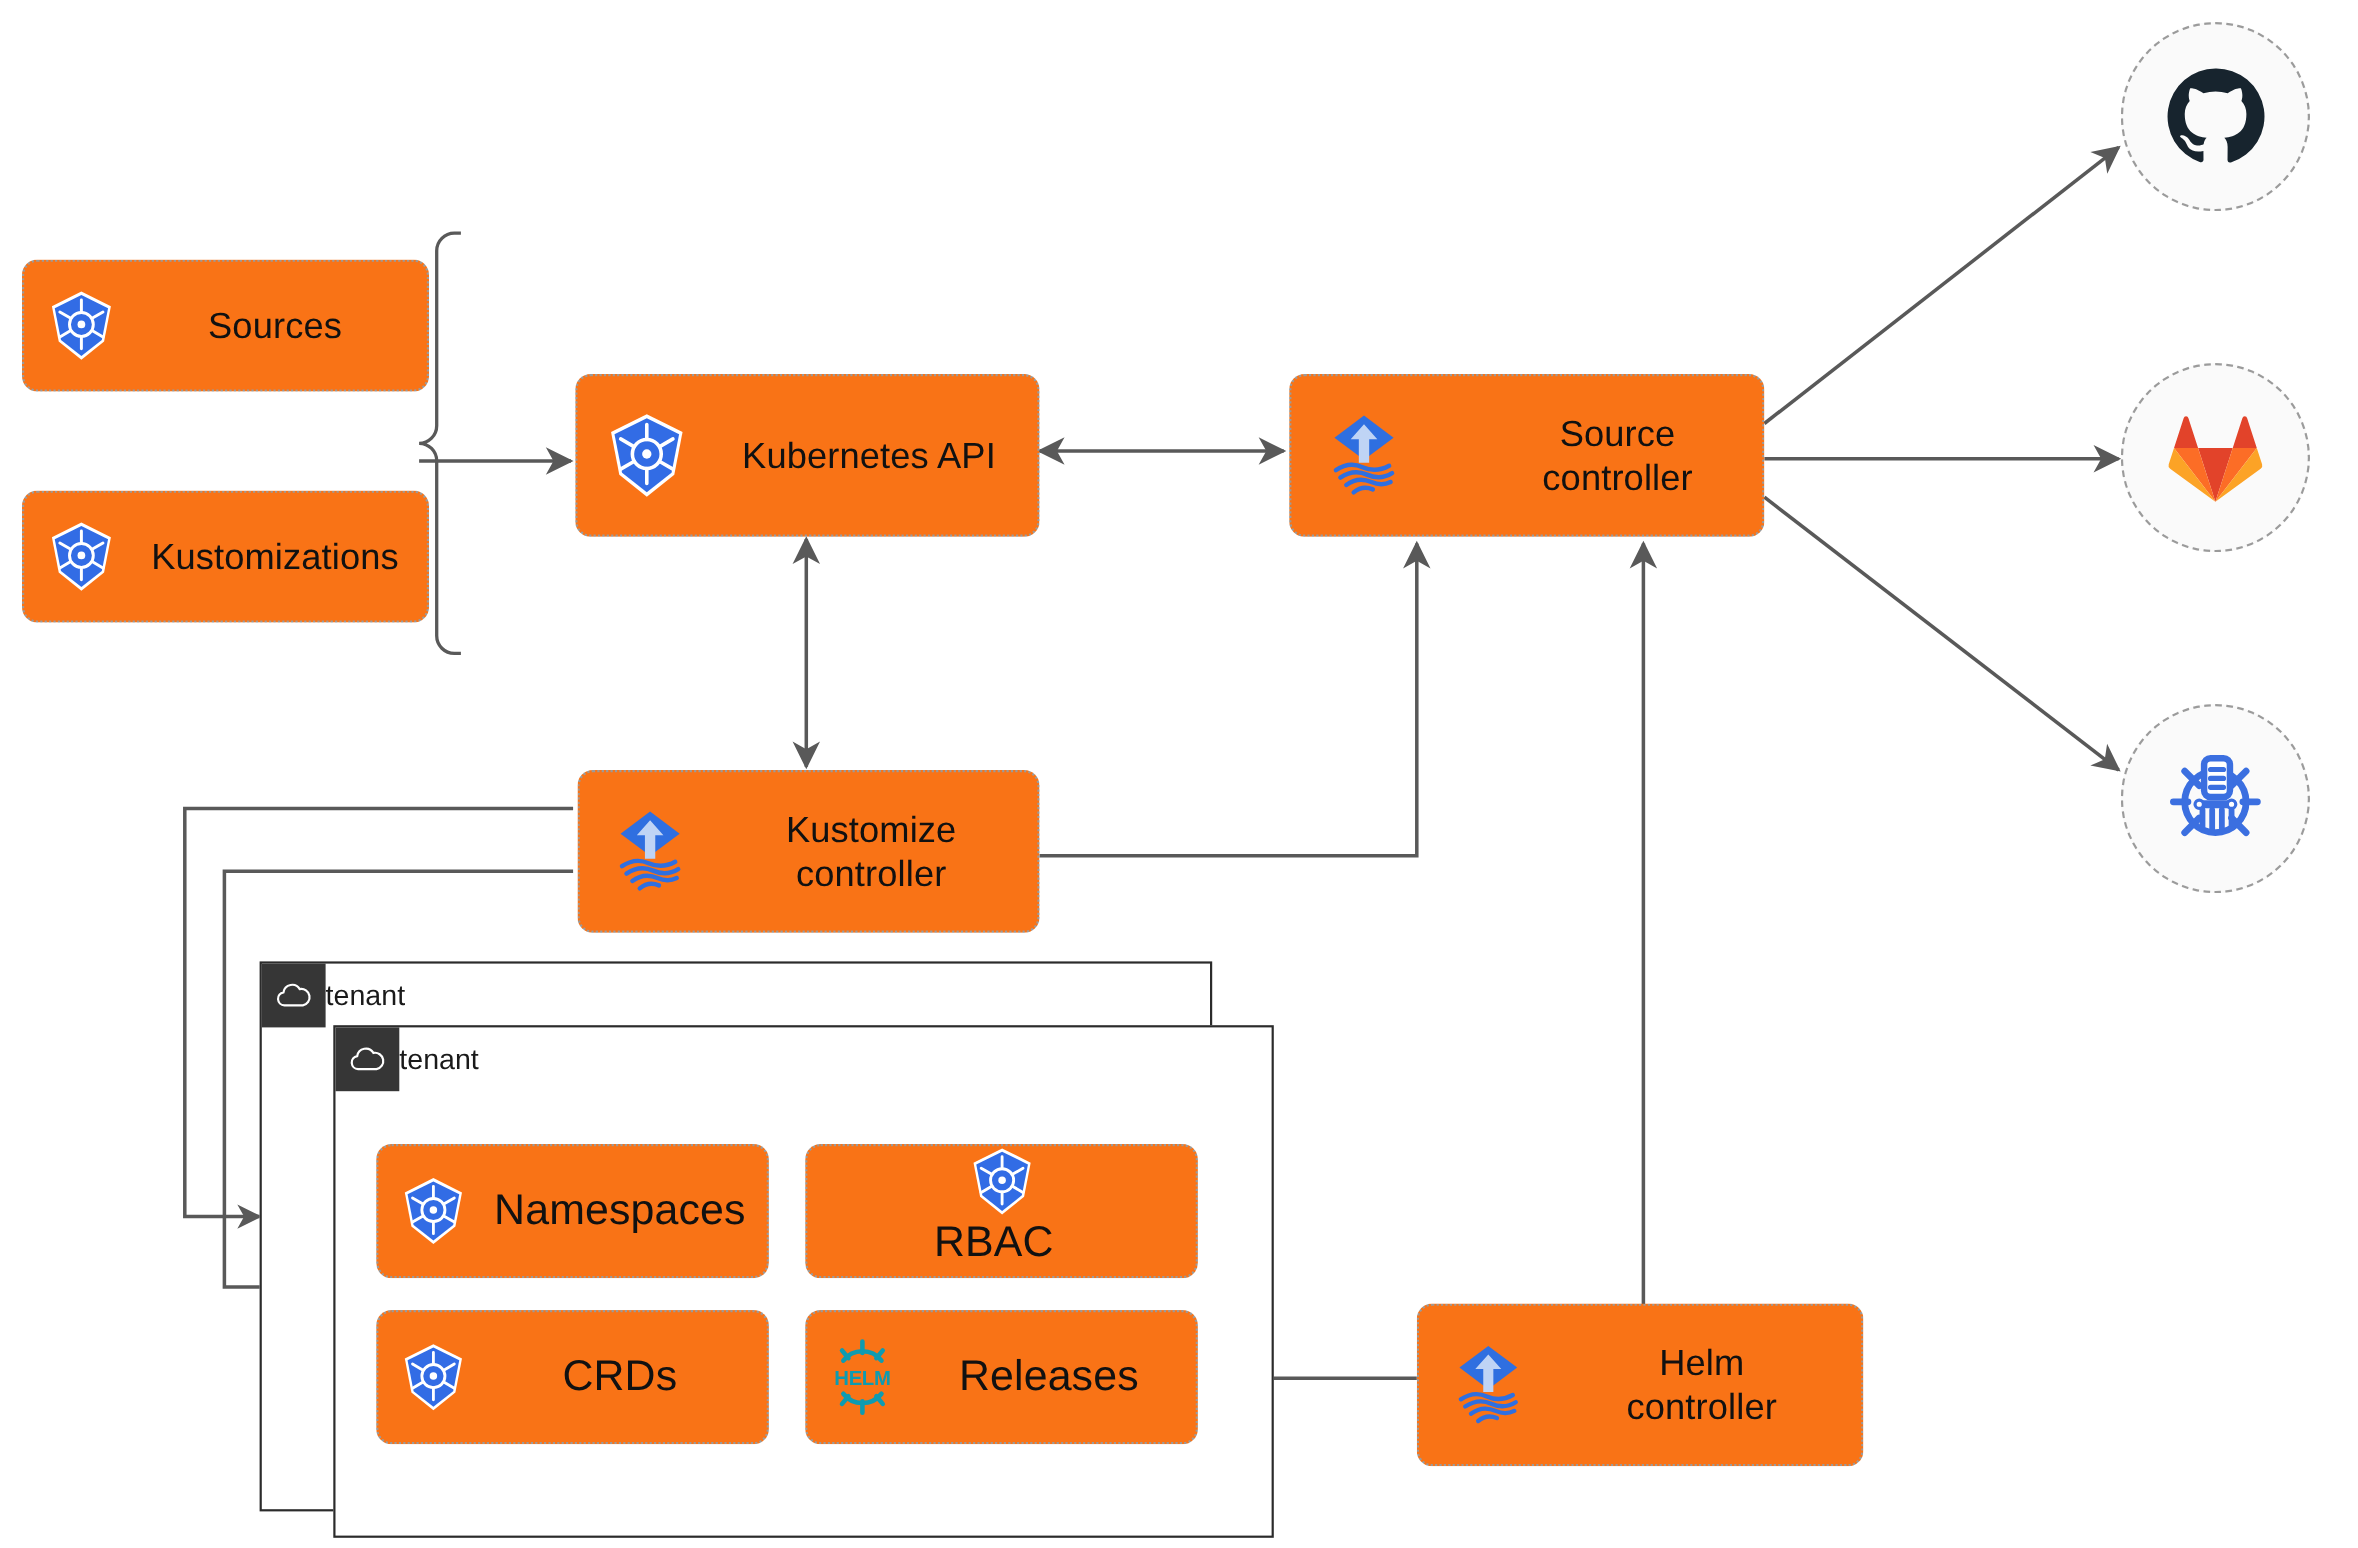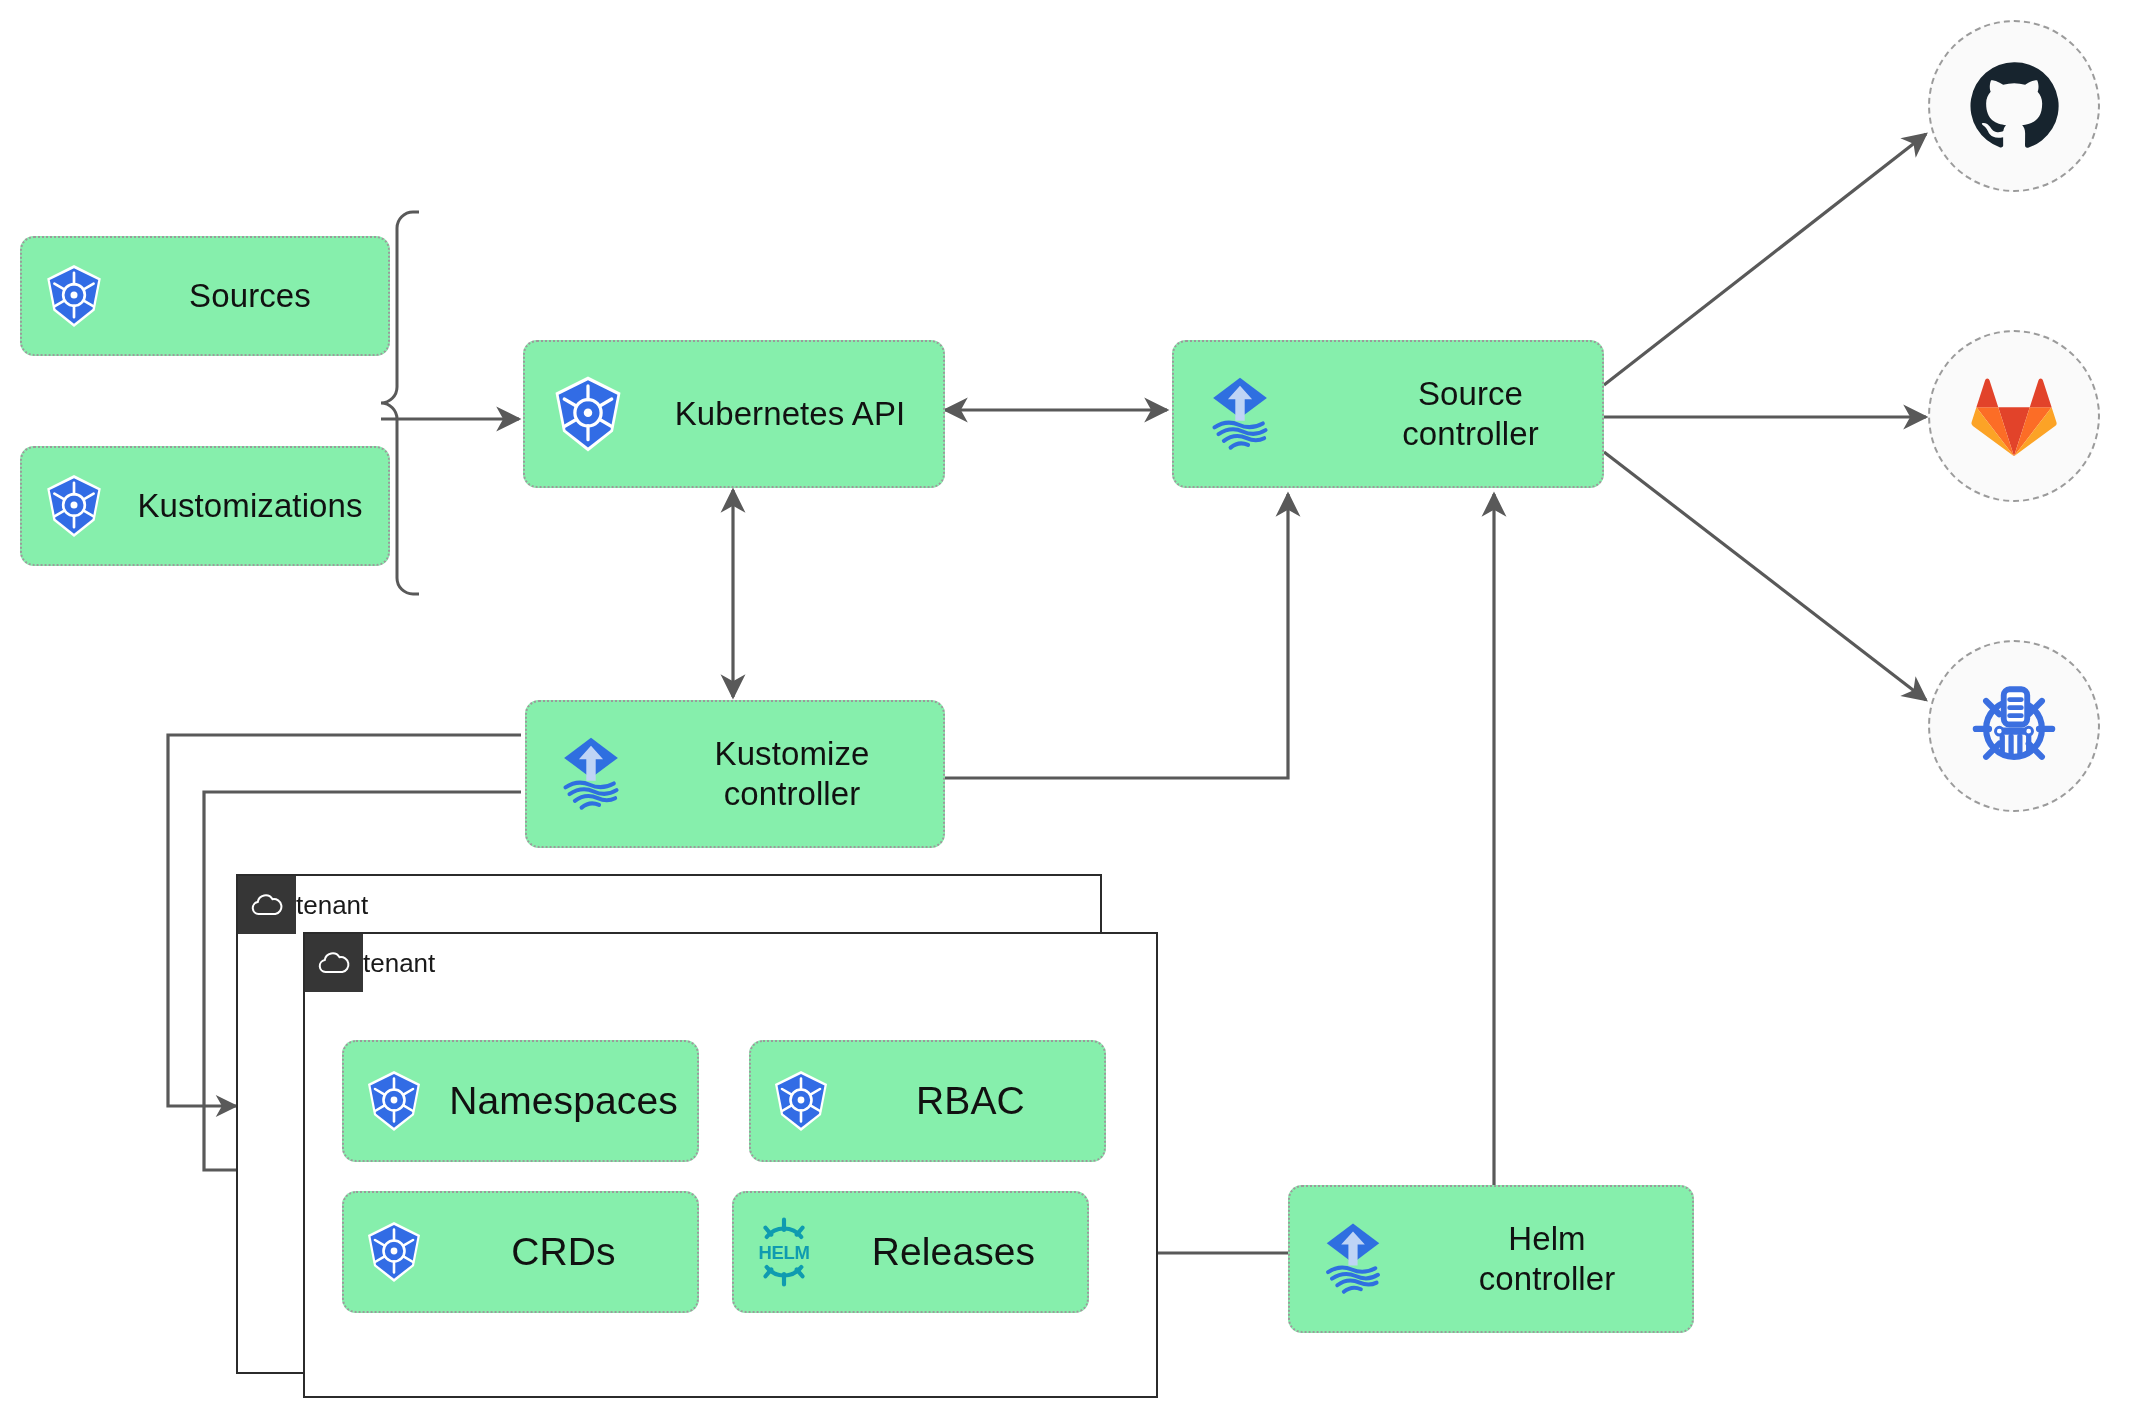"Sources" .node { background: #86efac -> #f97316 }
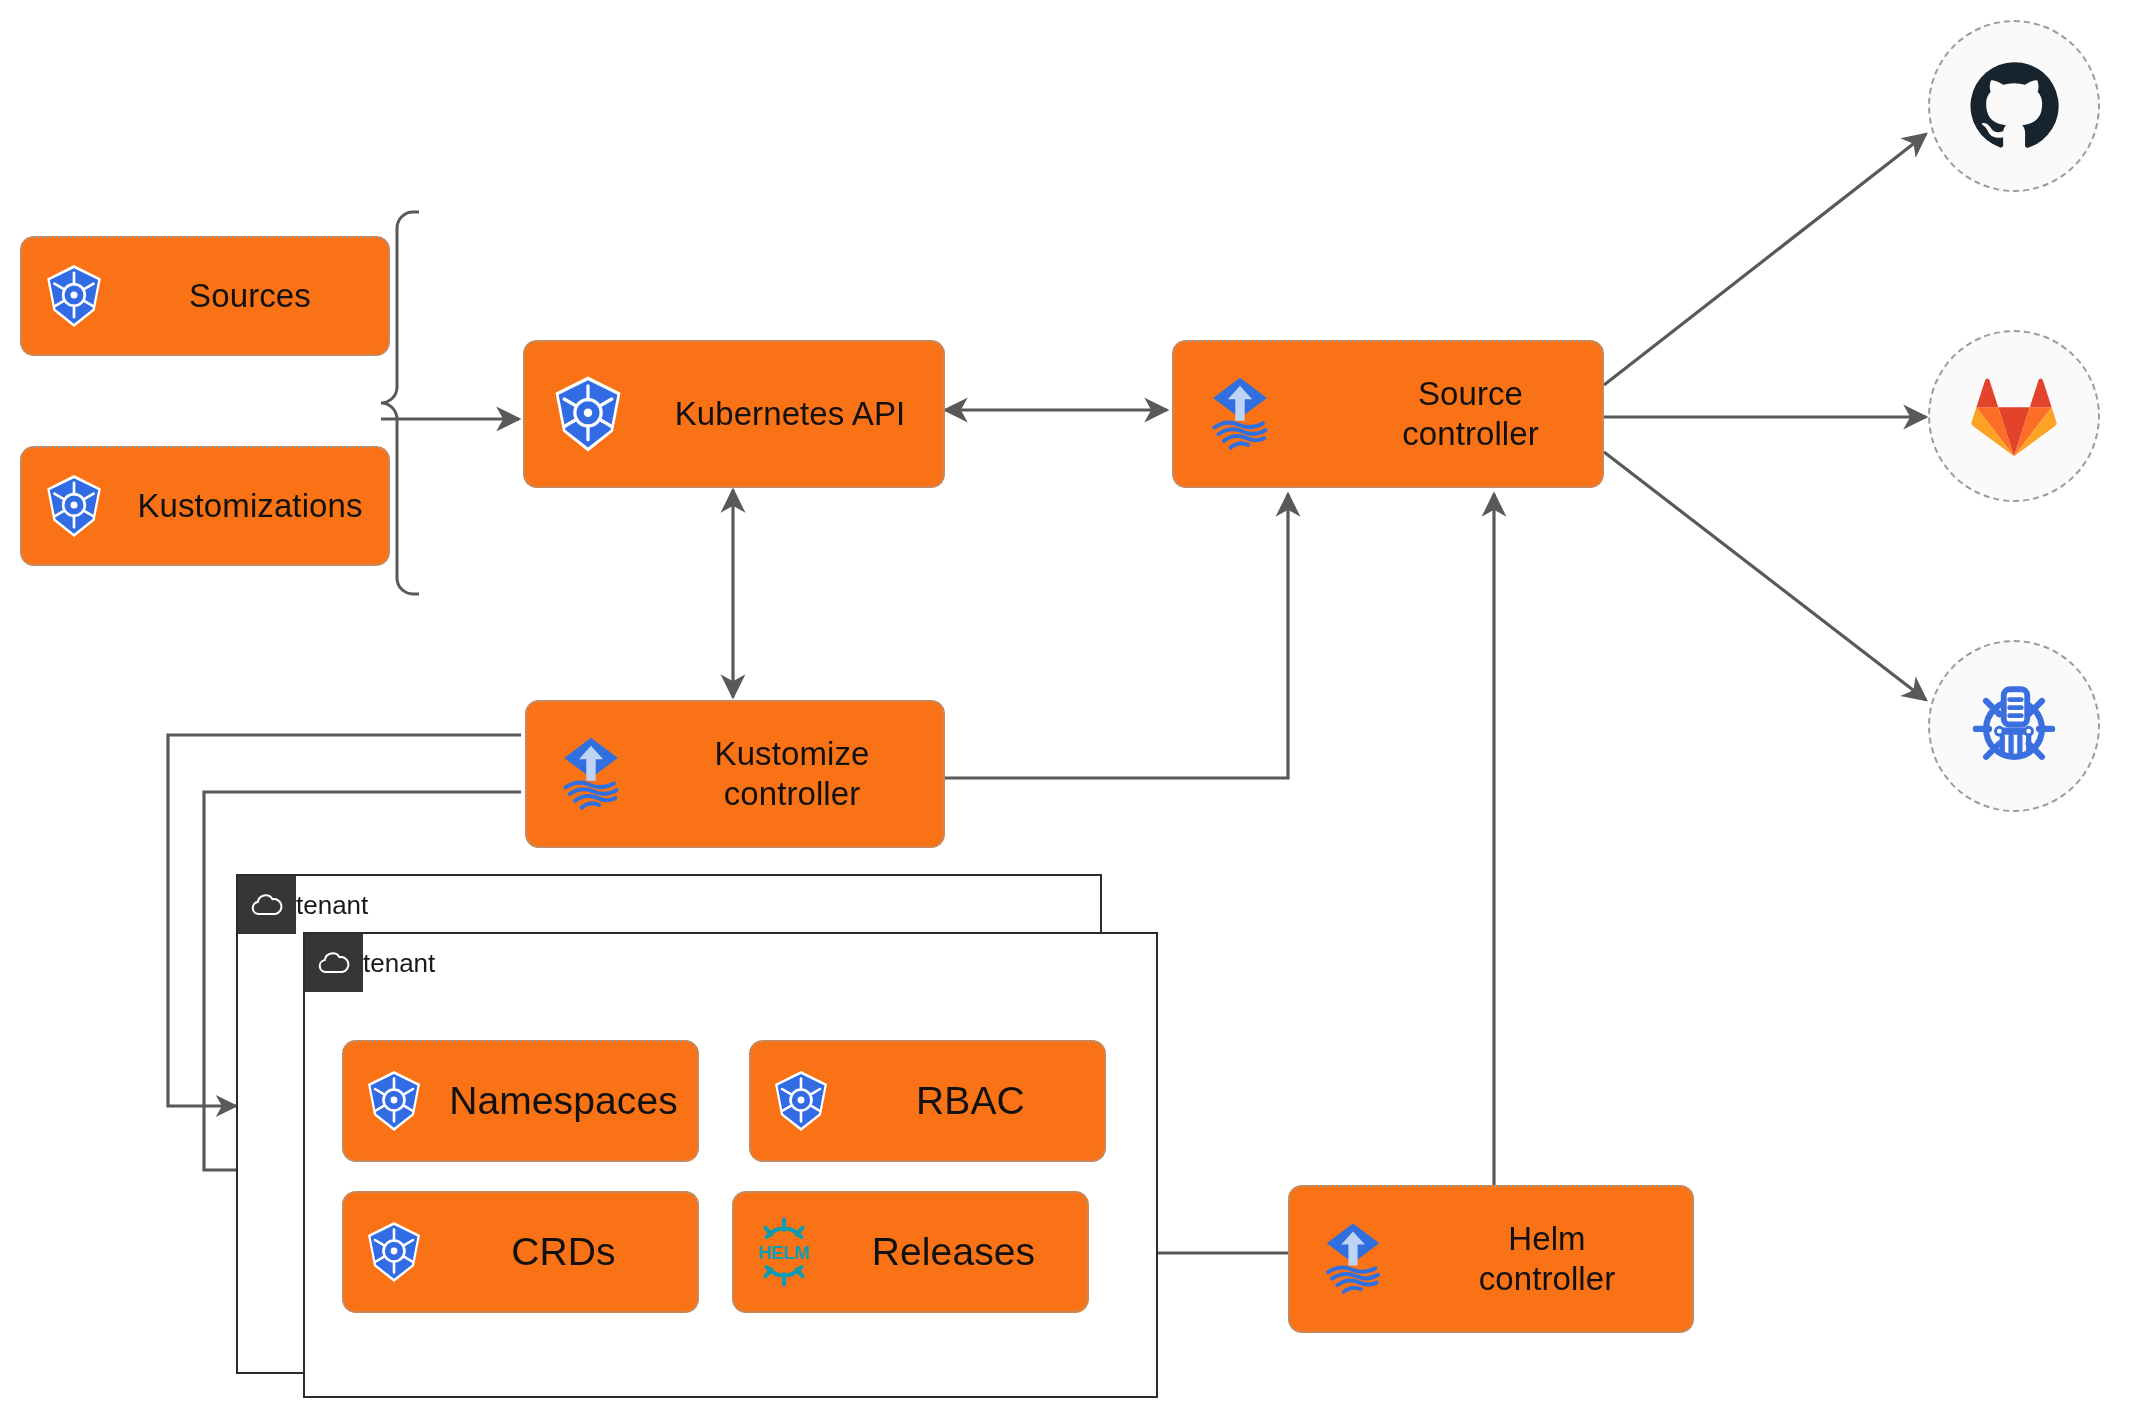"RBAC" div.node { flex-direction: none -> column; left: 444px -> 427px }
